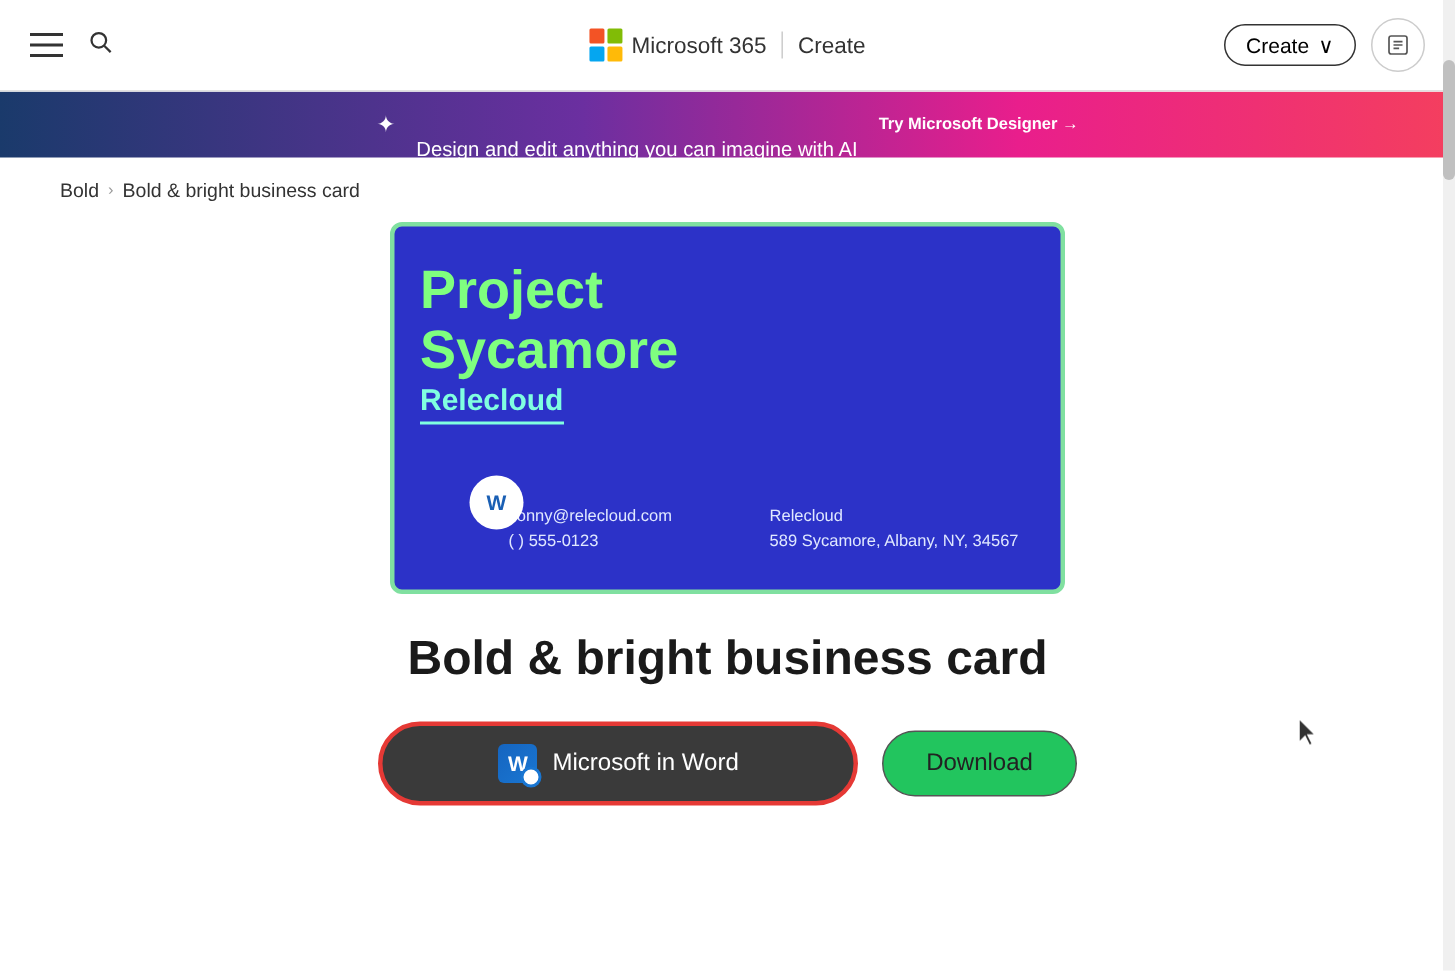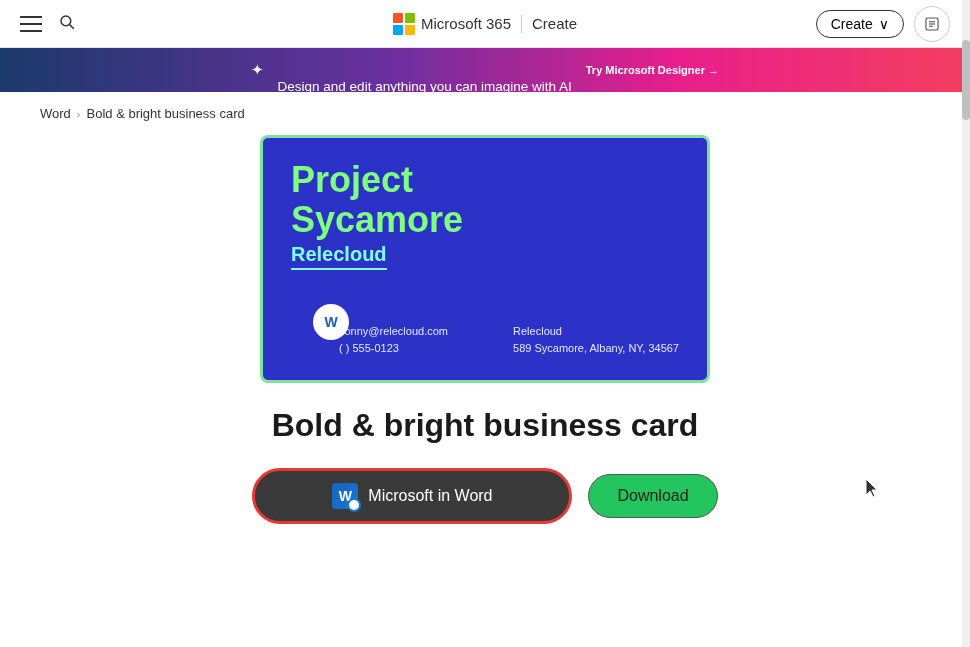"Microsoft 365" .header { height: 48px -> 61px }
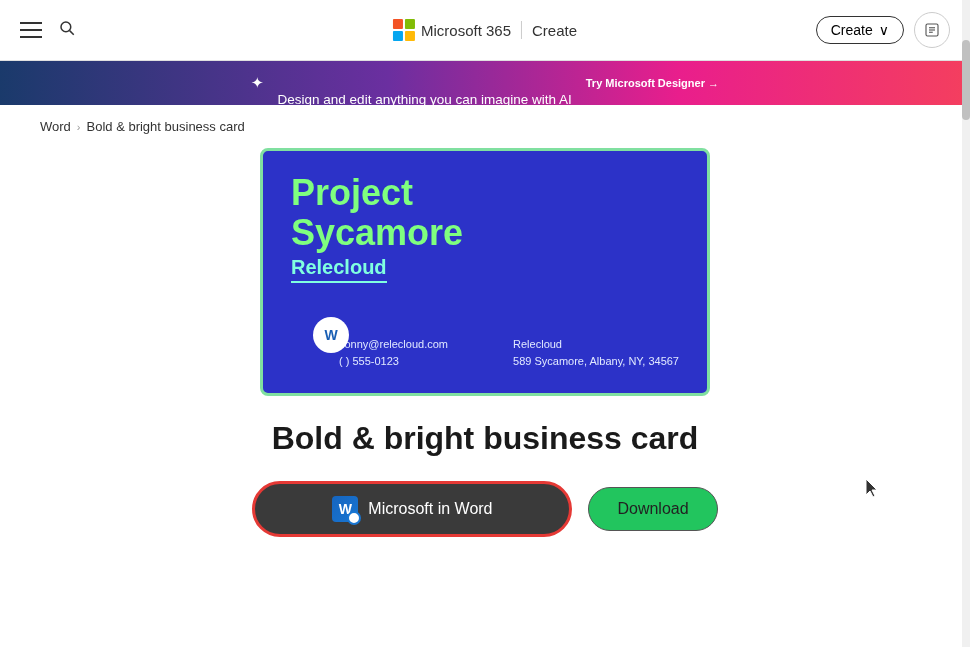"Word" a.breadcrumb-home { text: Word -> Bold }
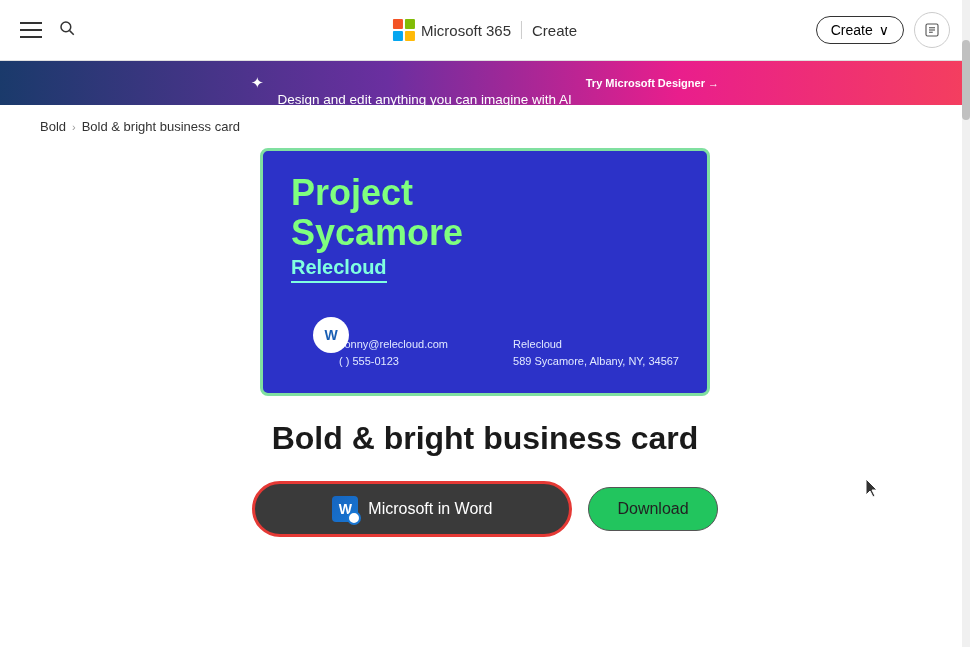"Project" .card-preview { padding: 22px 28px -> 22px 17px }
